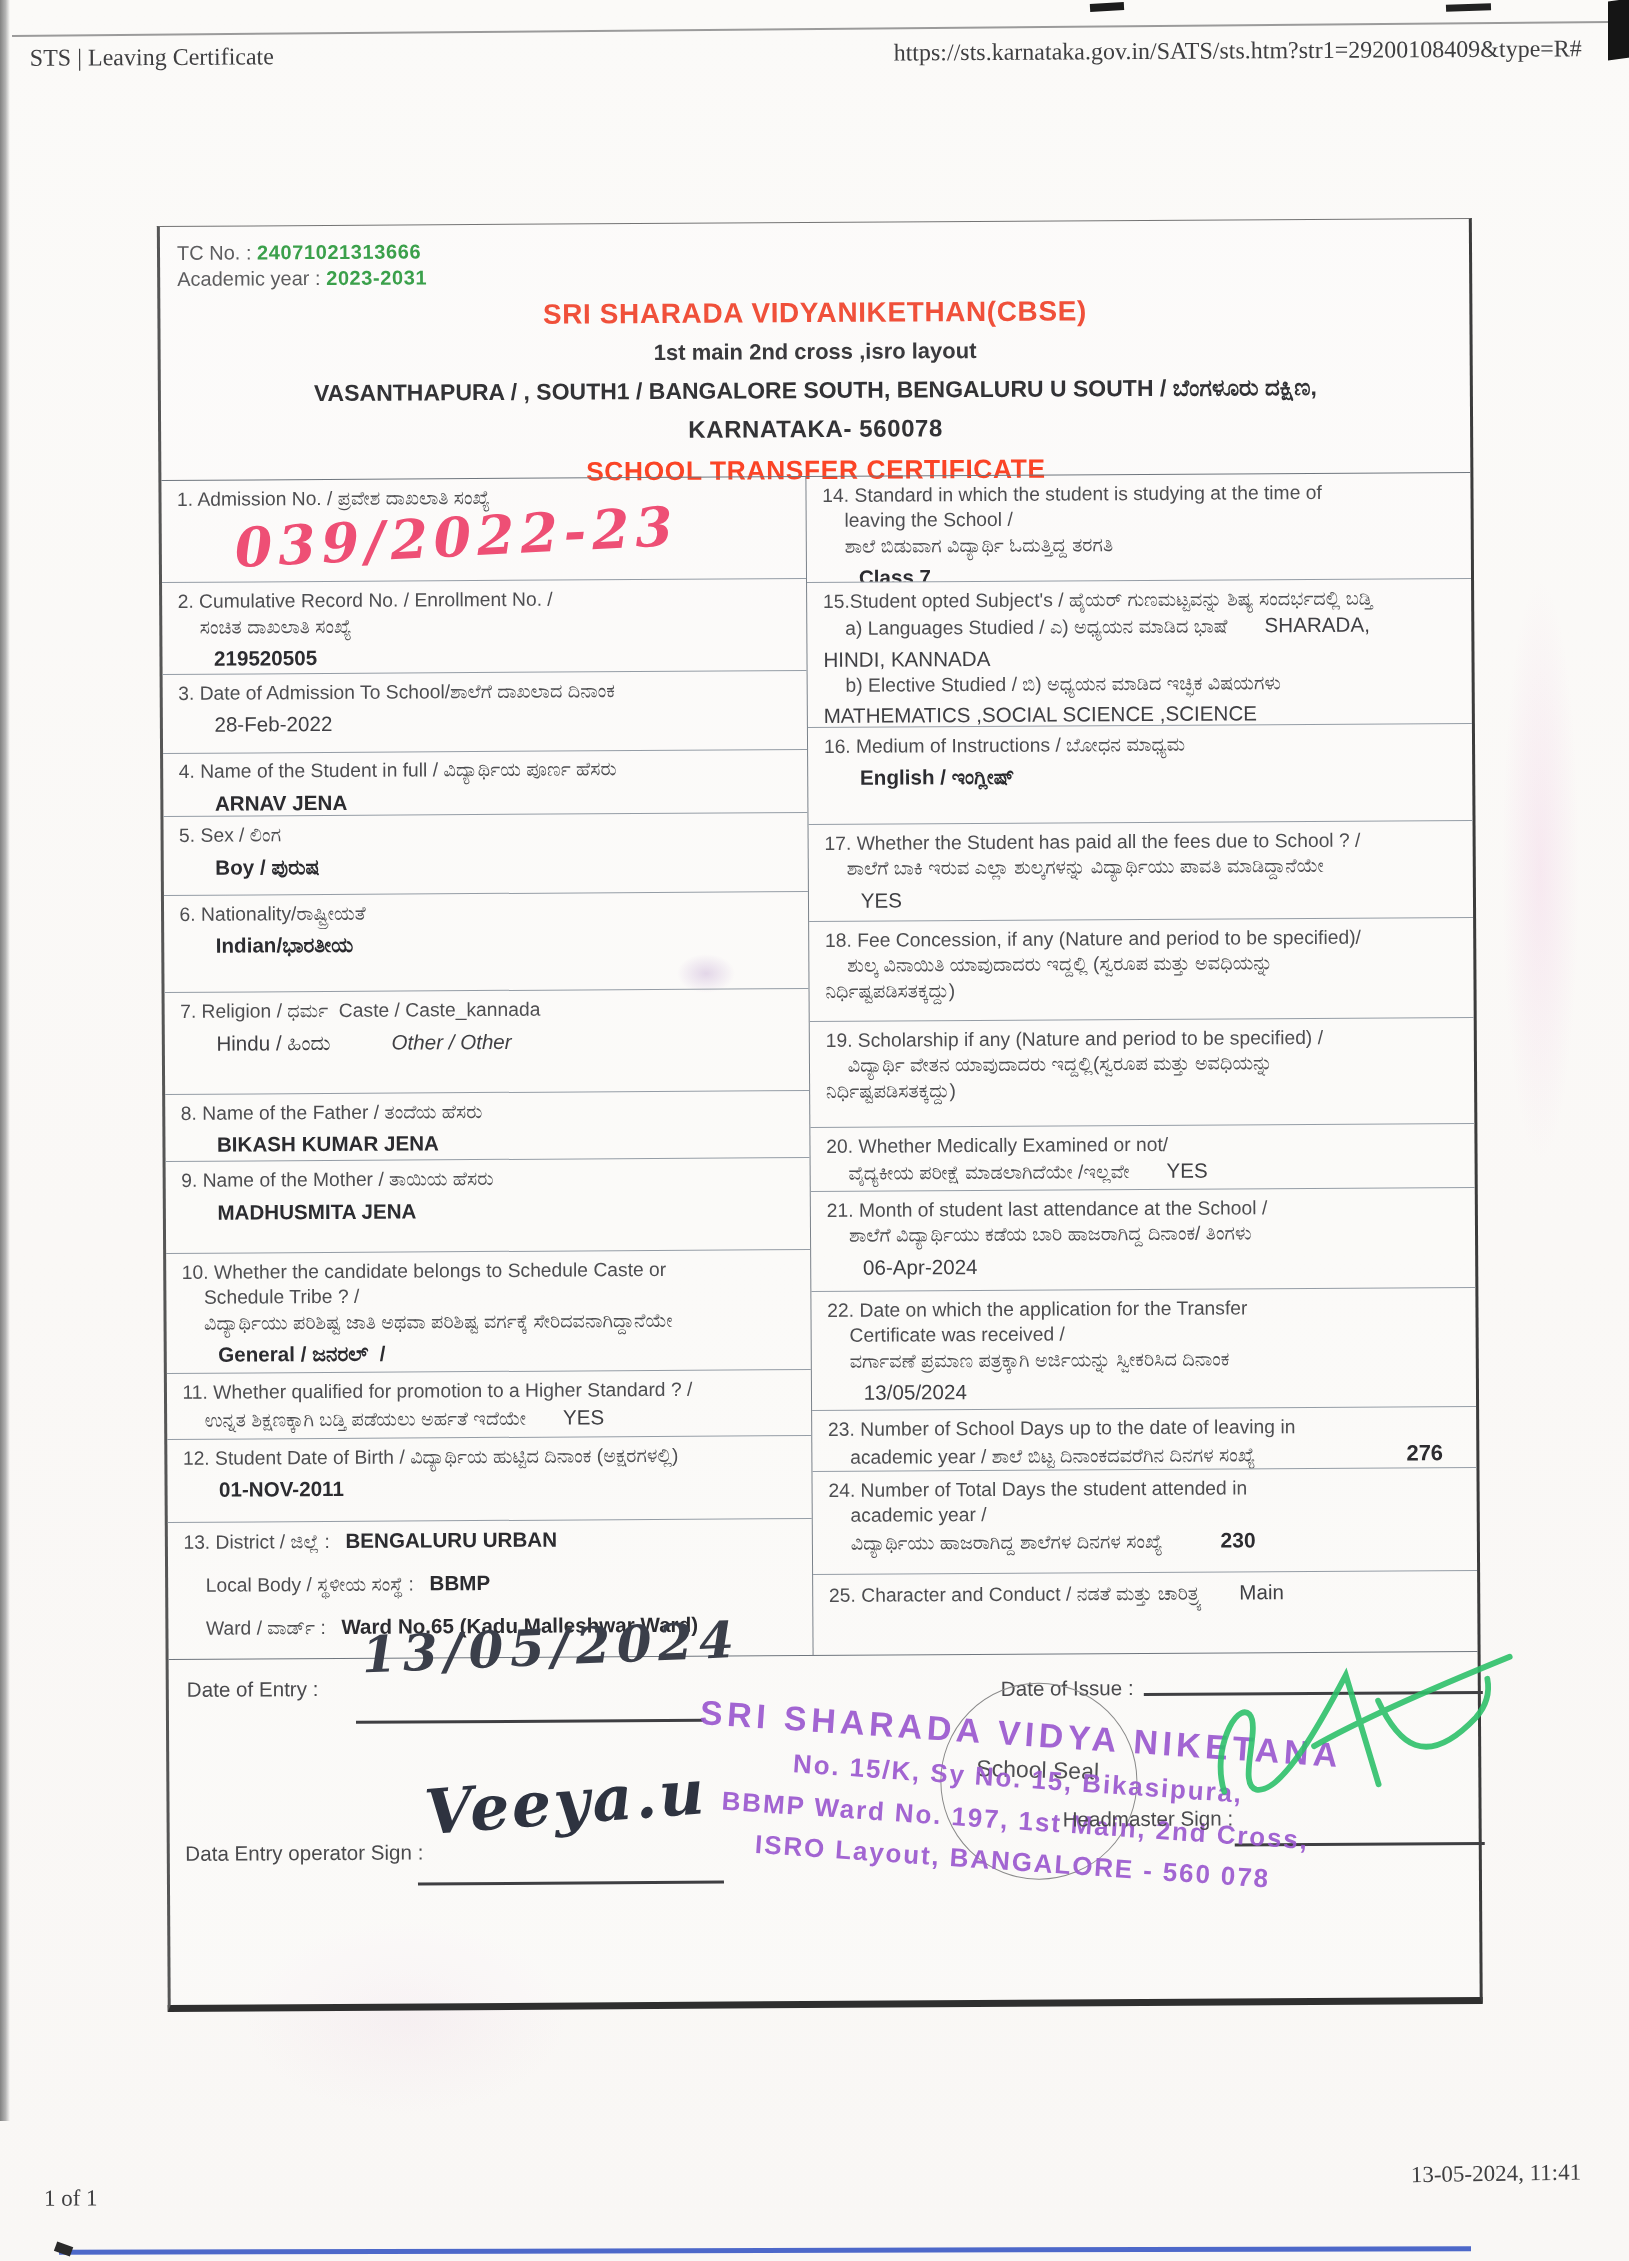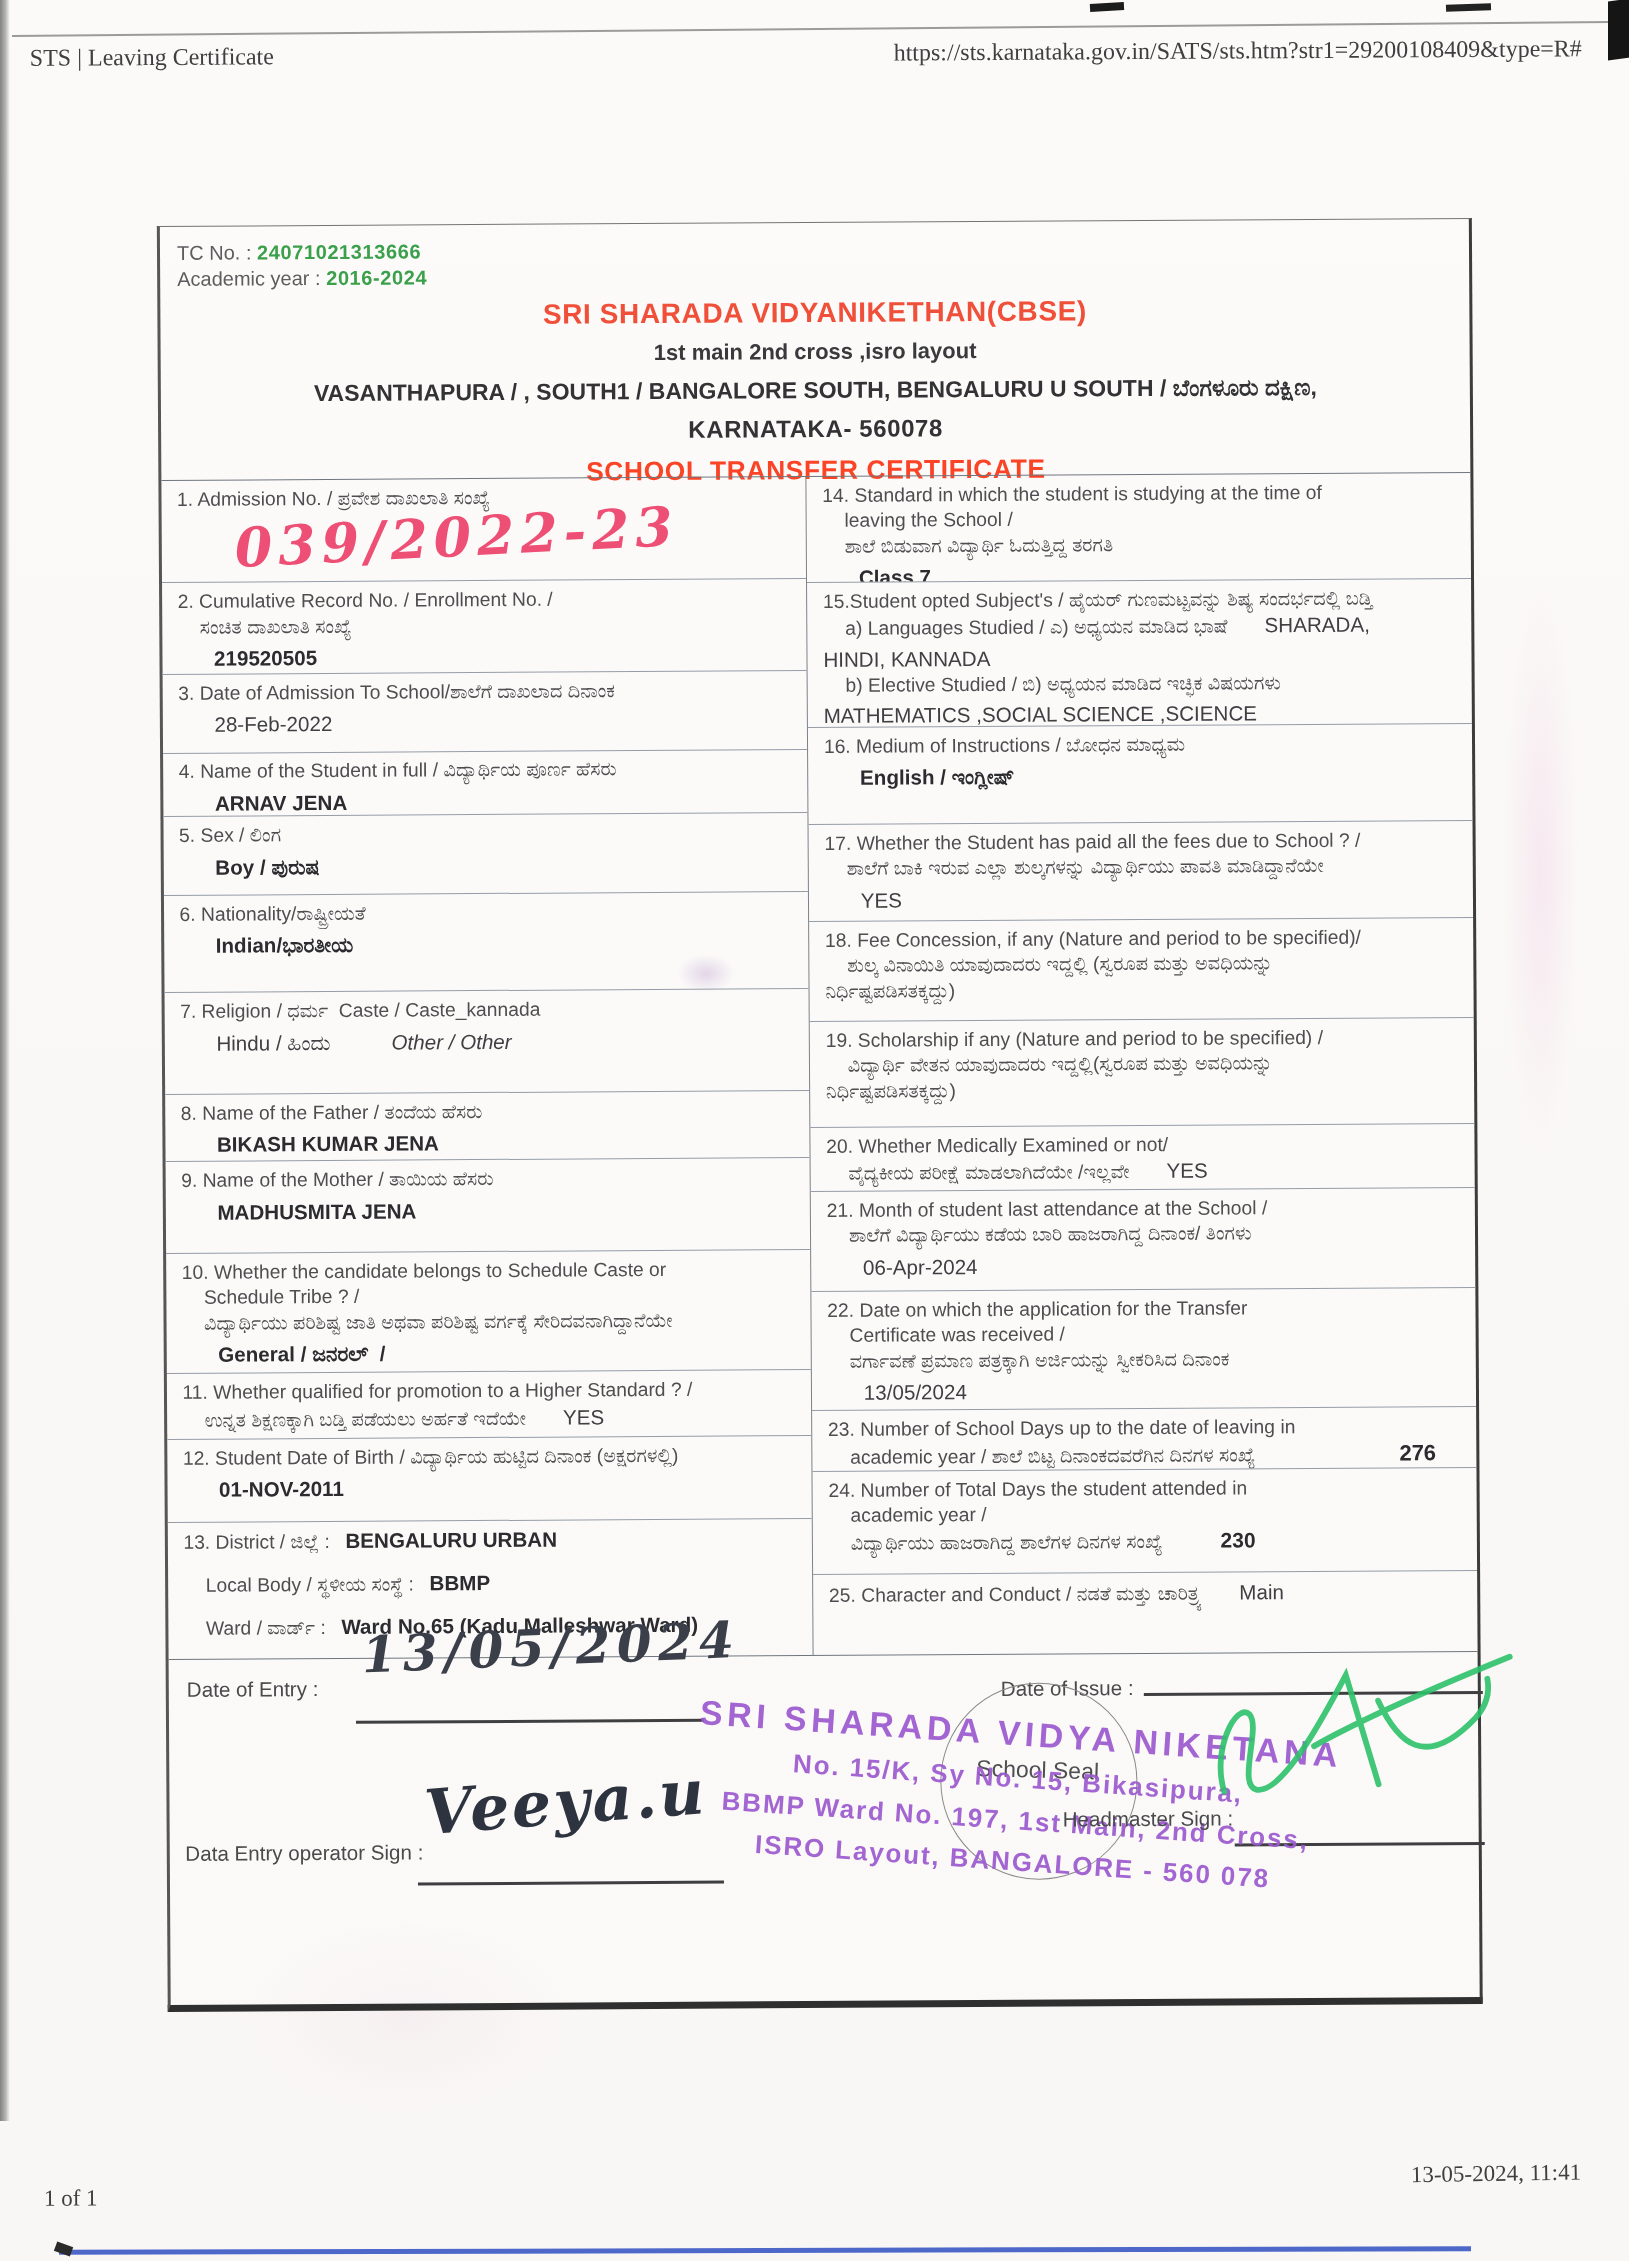"2016-2024" span.green-val { text: 2016-2024 -> 2023-2031 }
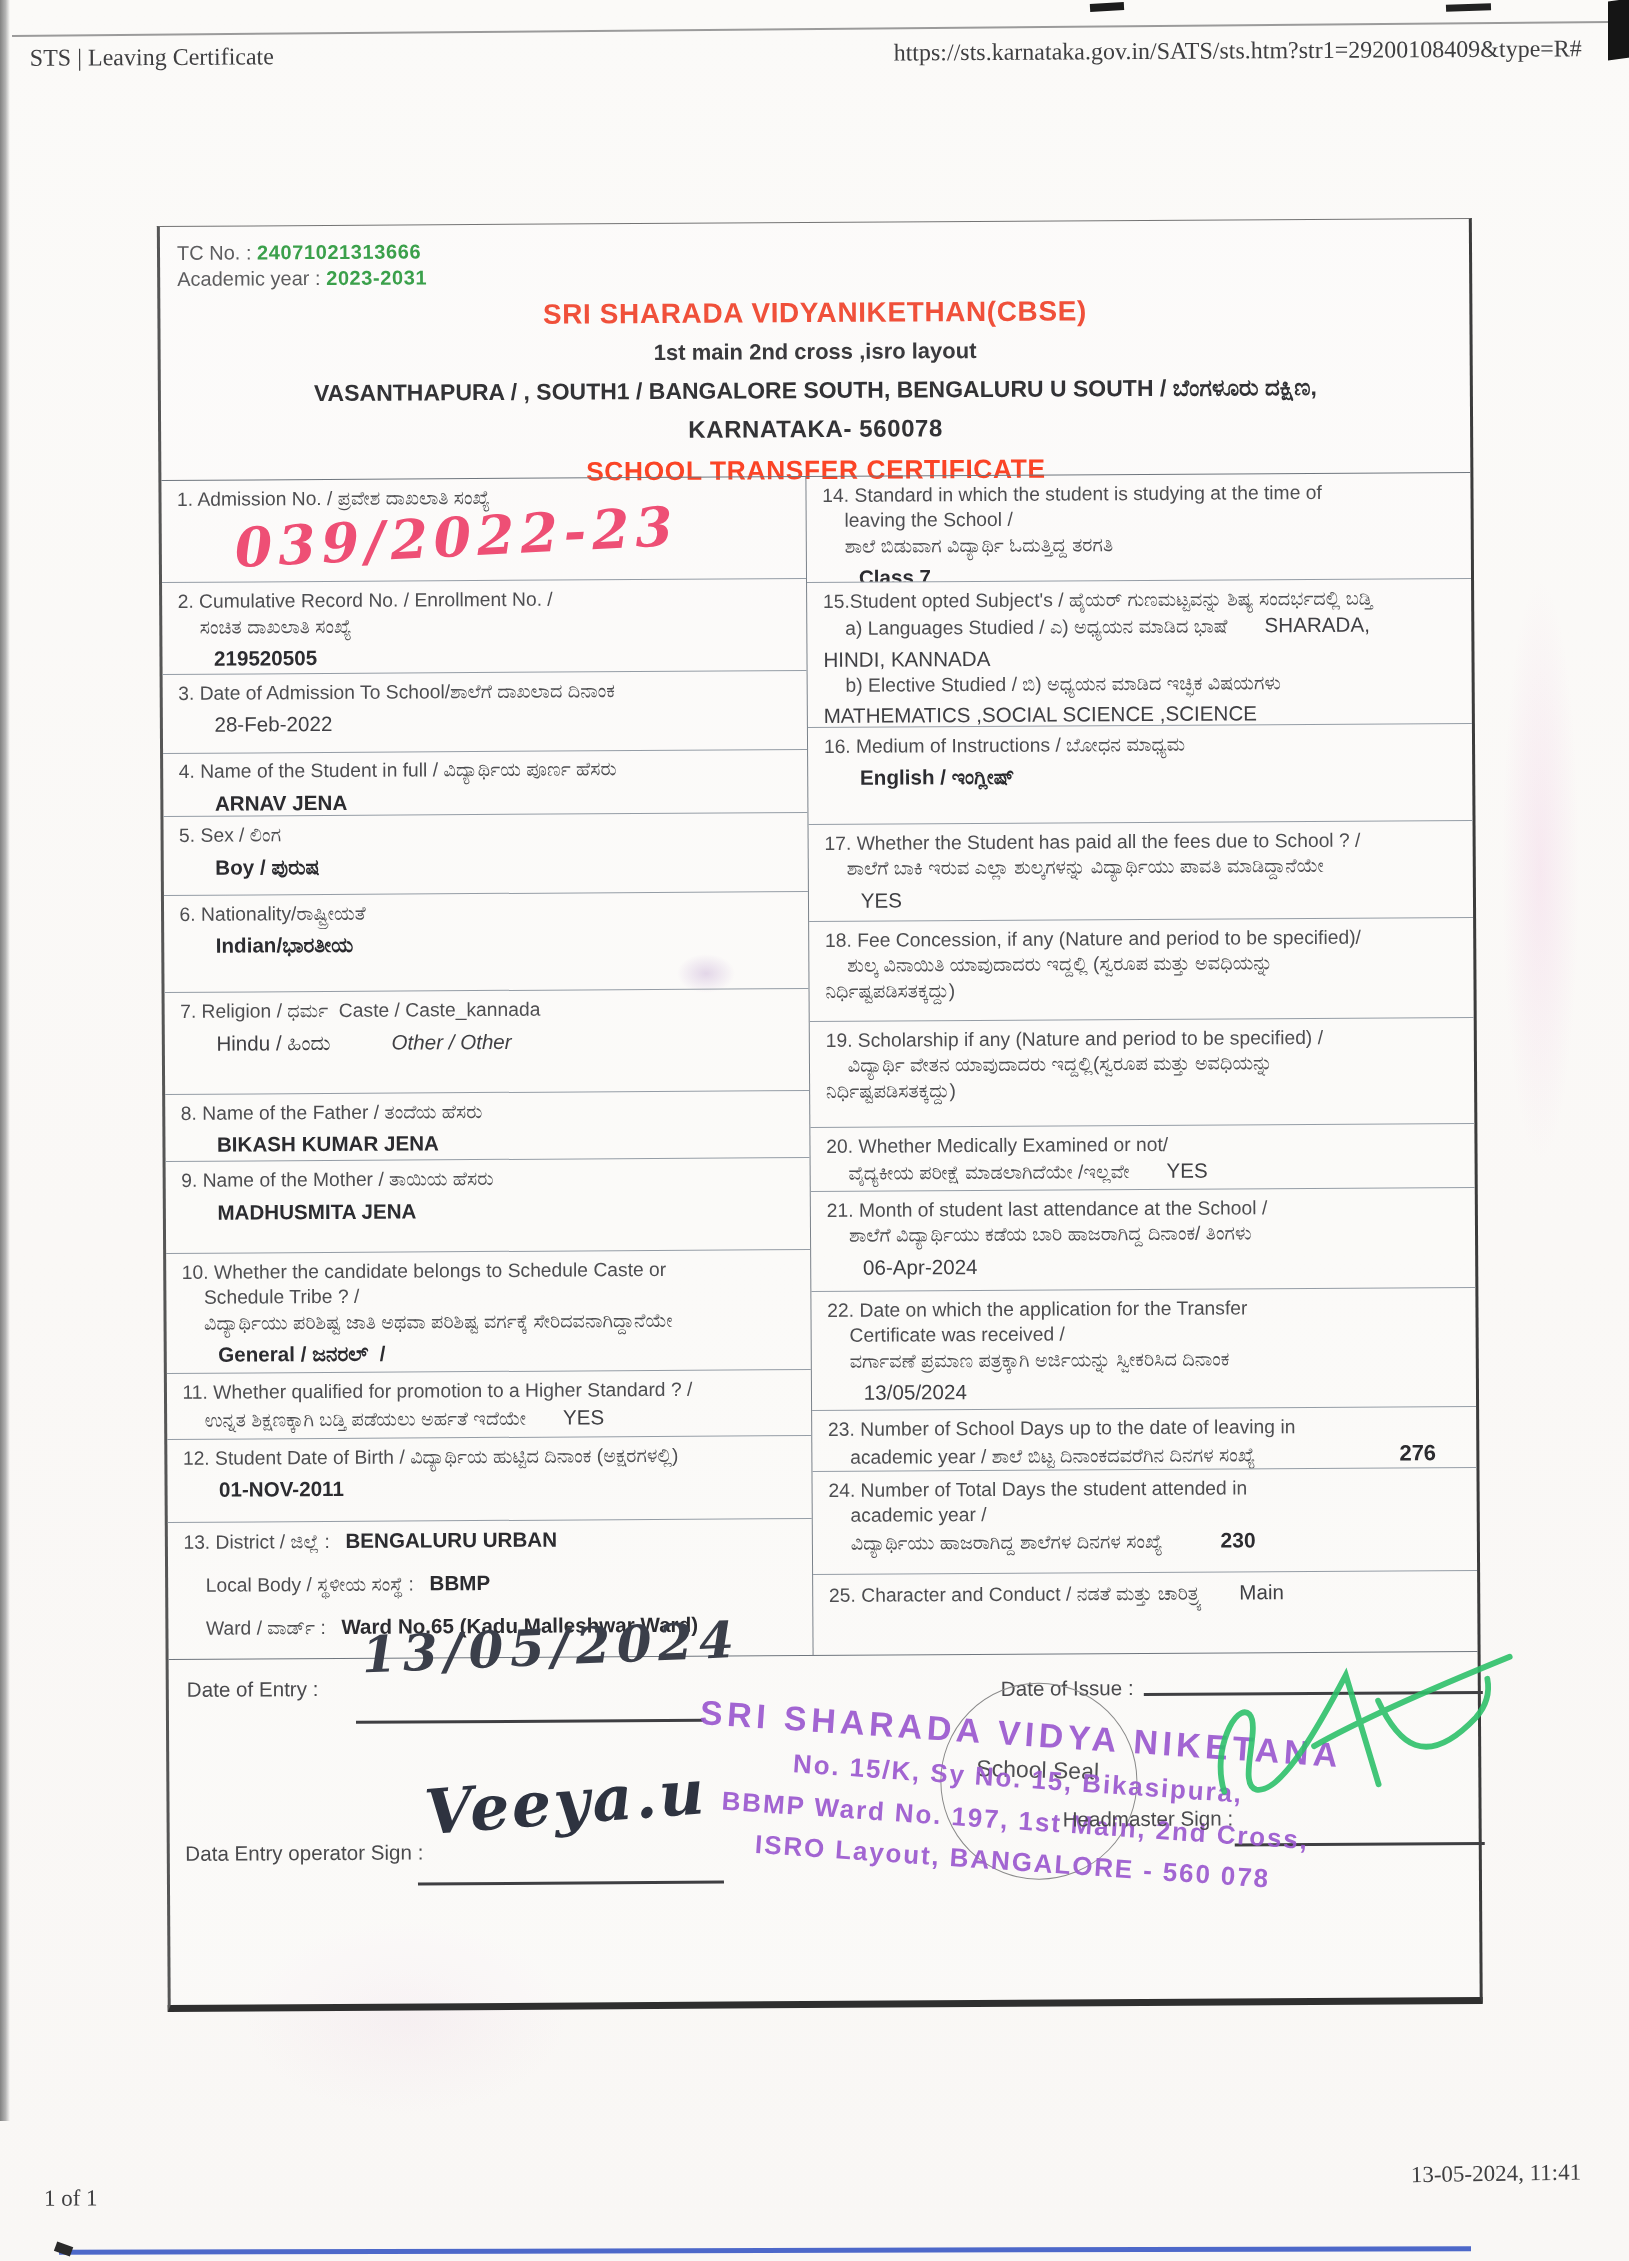"276" .valbr { margin-right: 30px -> 23px }
